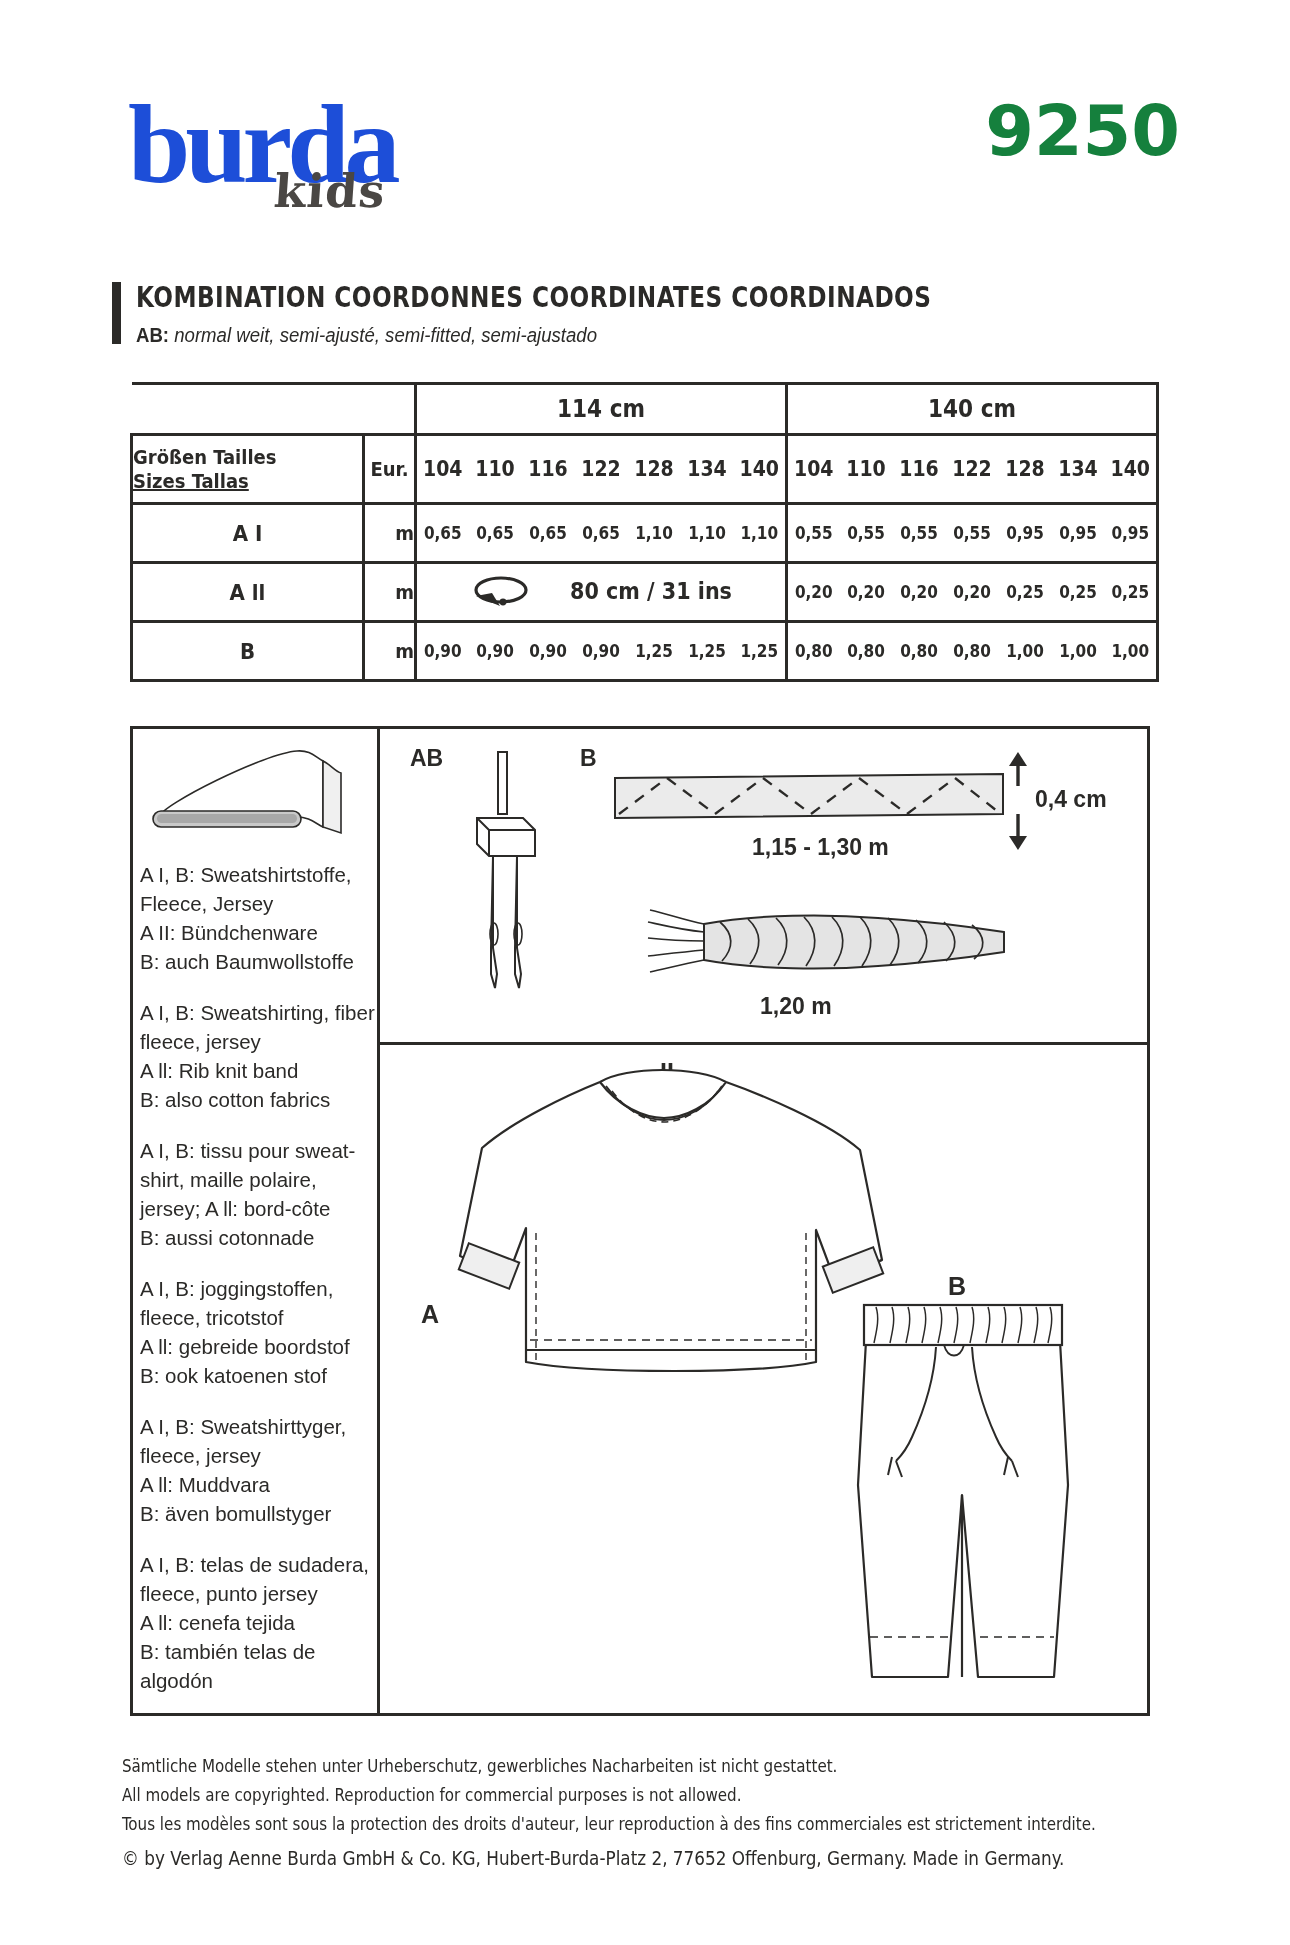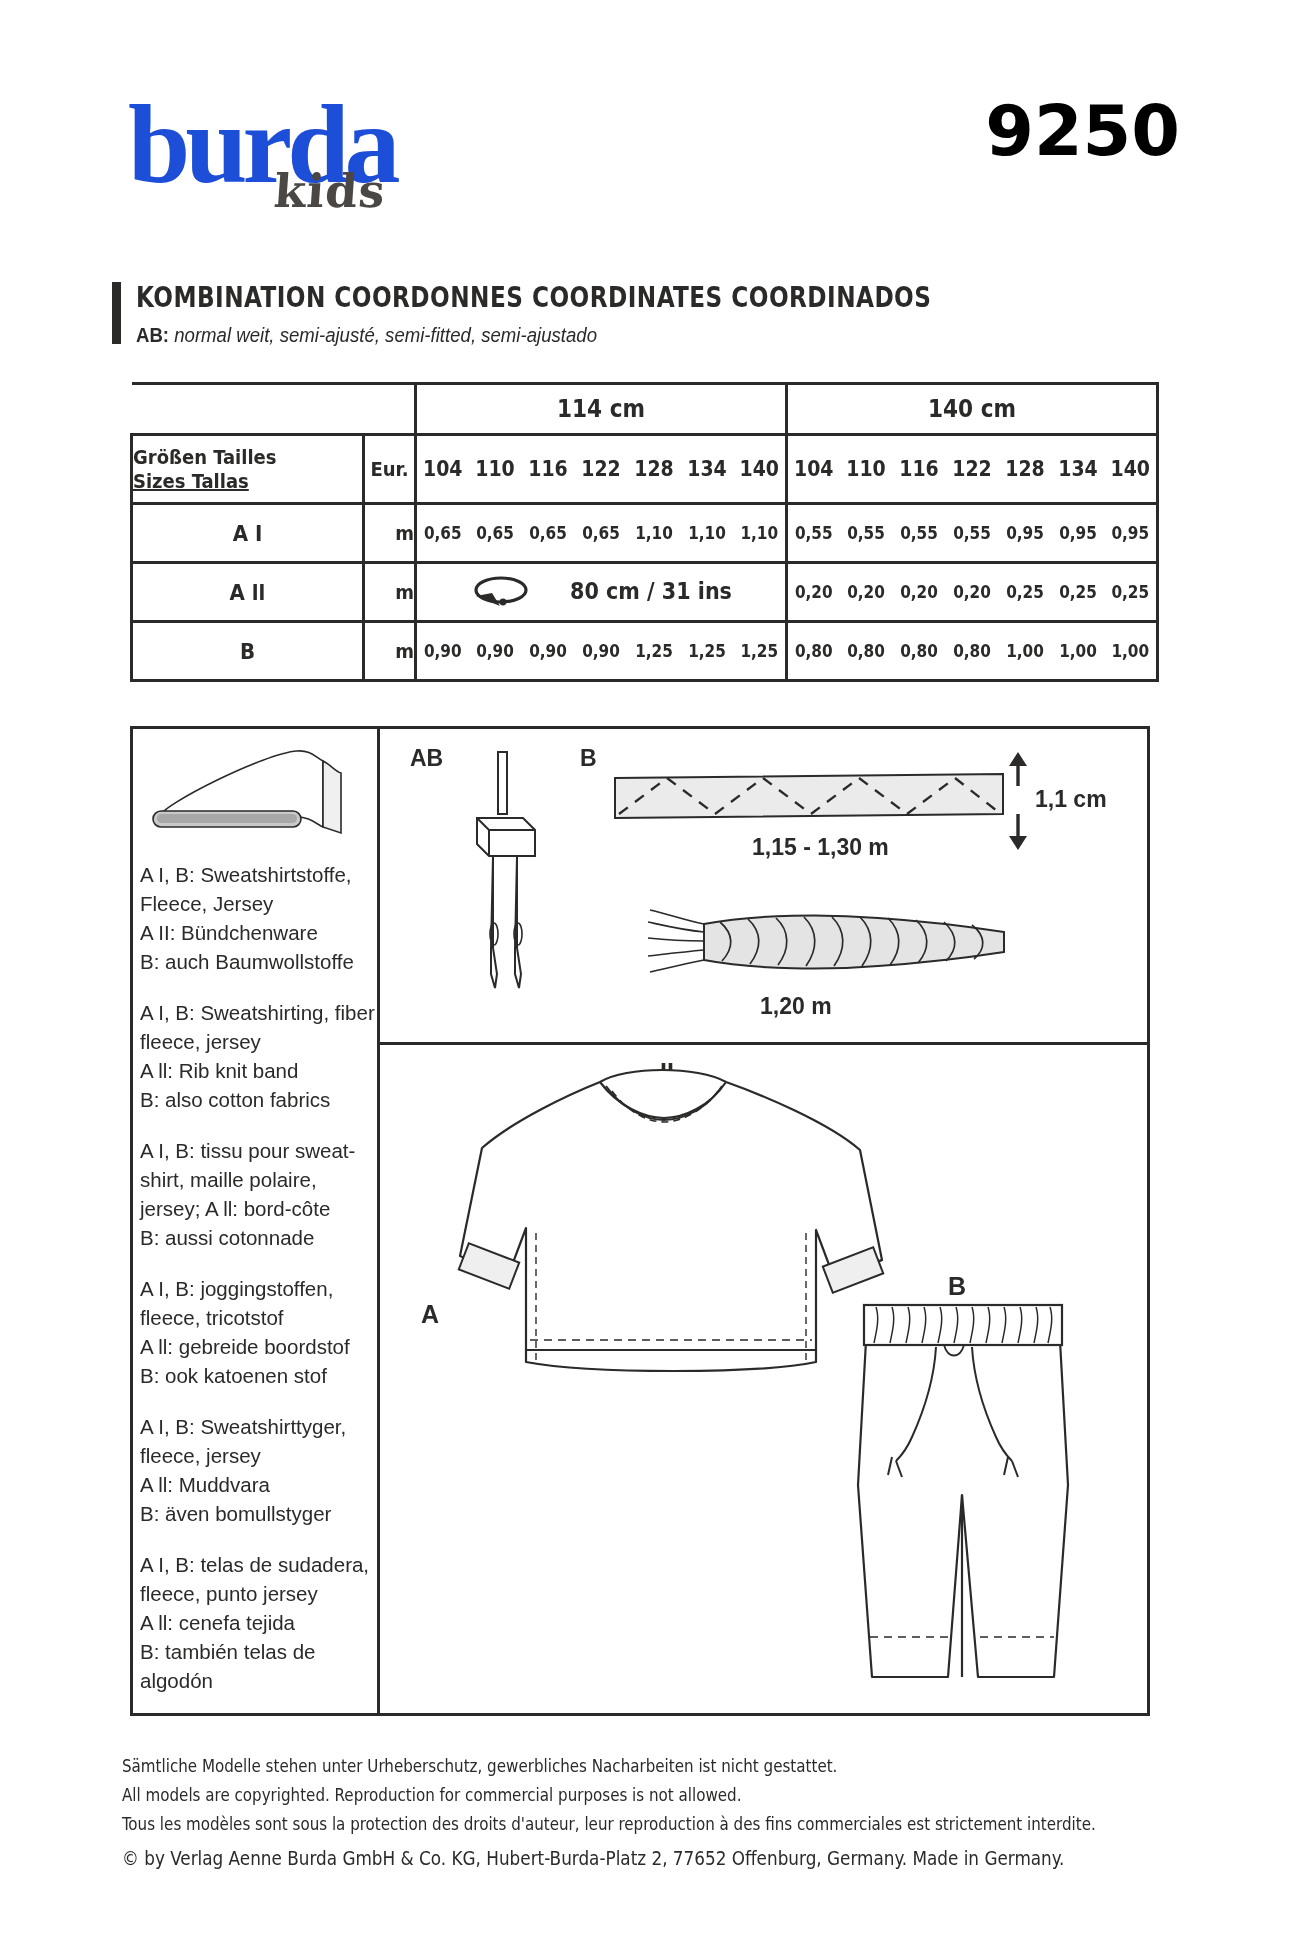"9250" .pattern-no { color: #000000 -> #15803d }
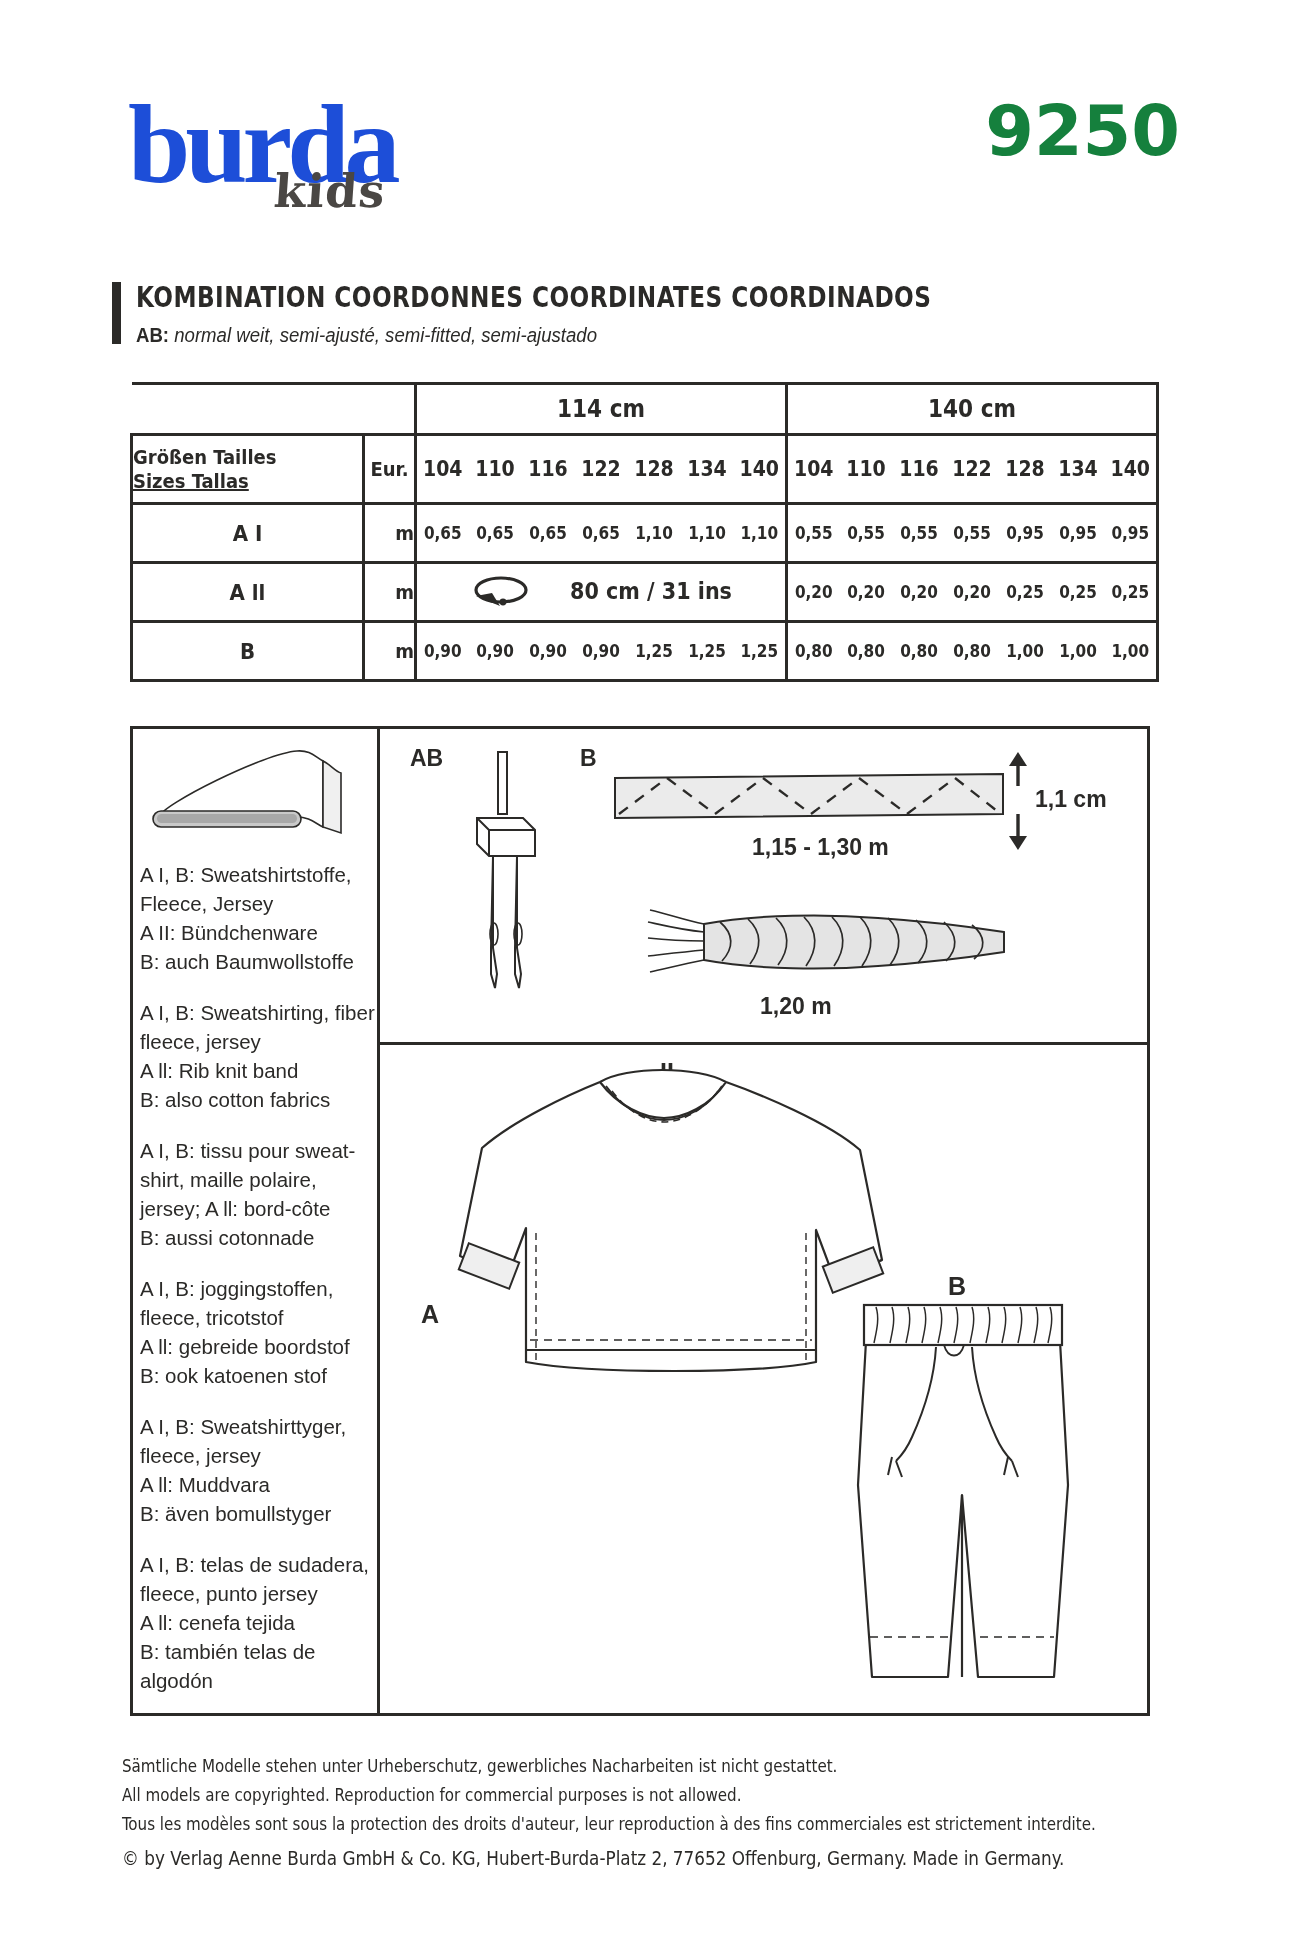"1,1 cm" div.elastic-w { text: 1,1 -> 0,4 }
